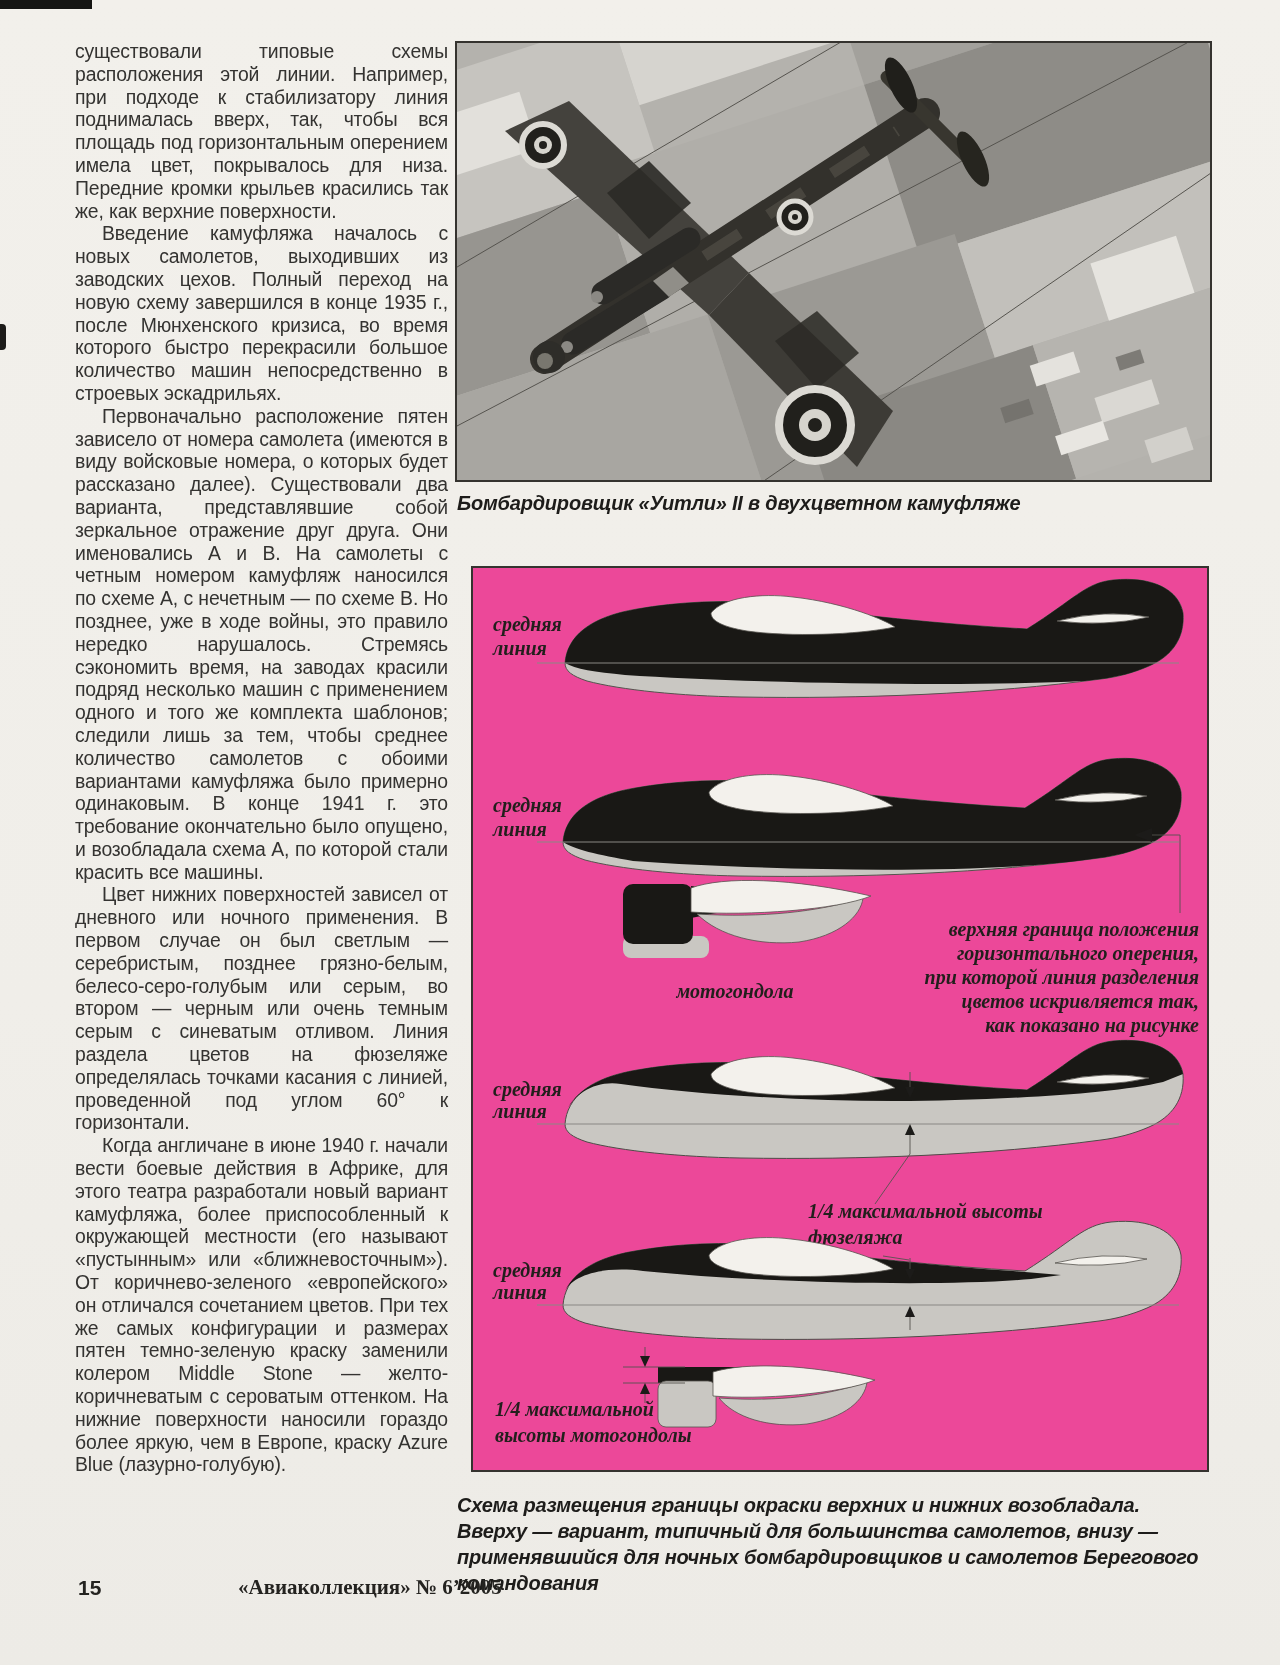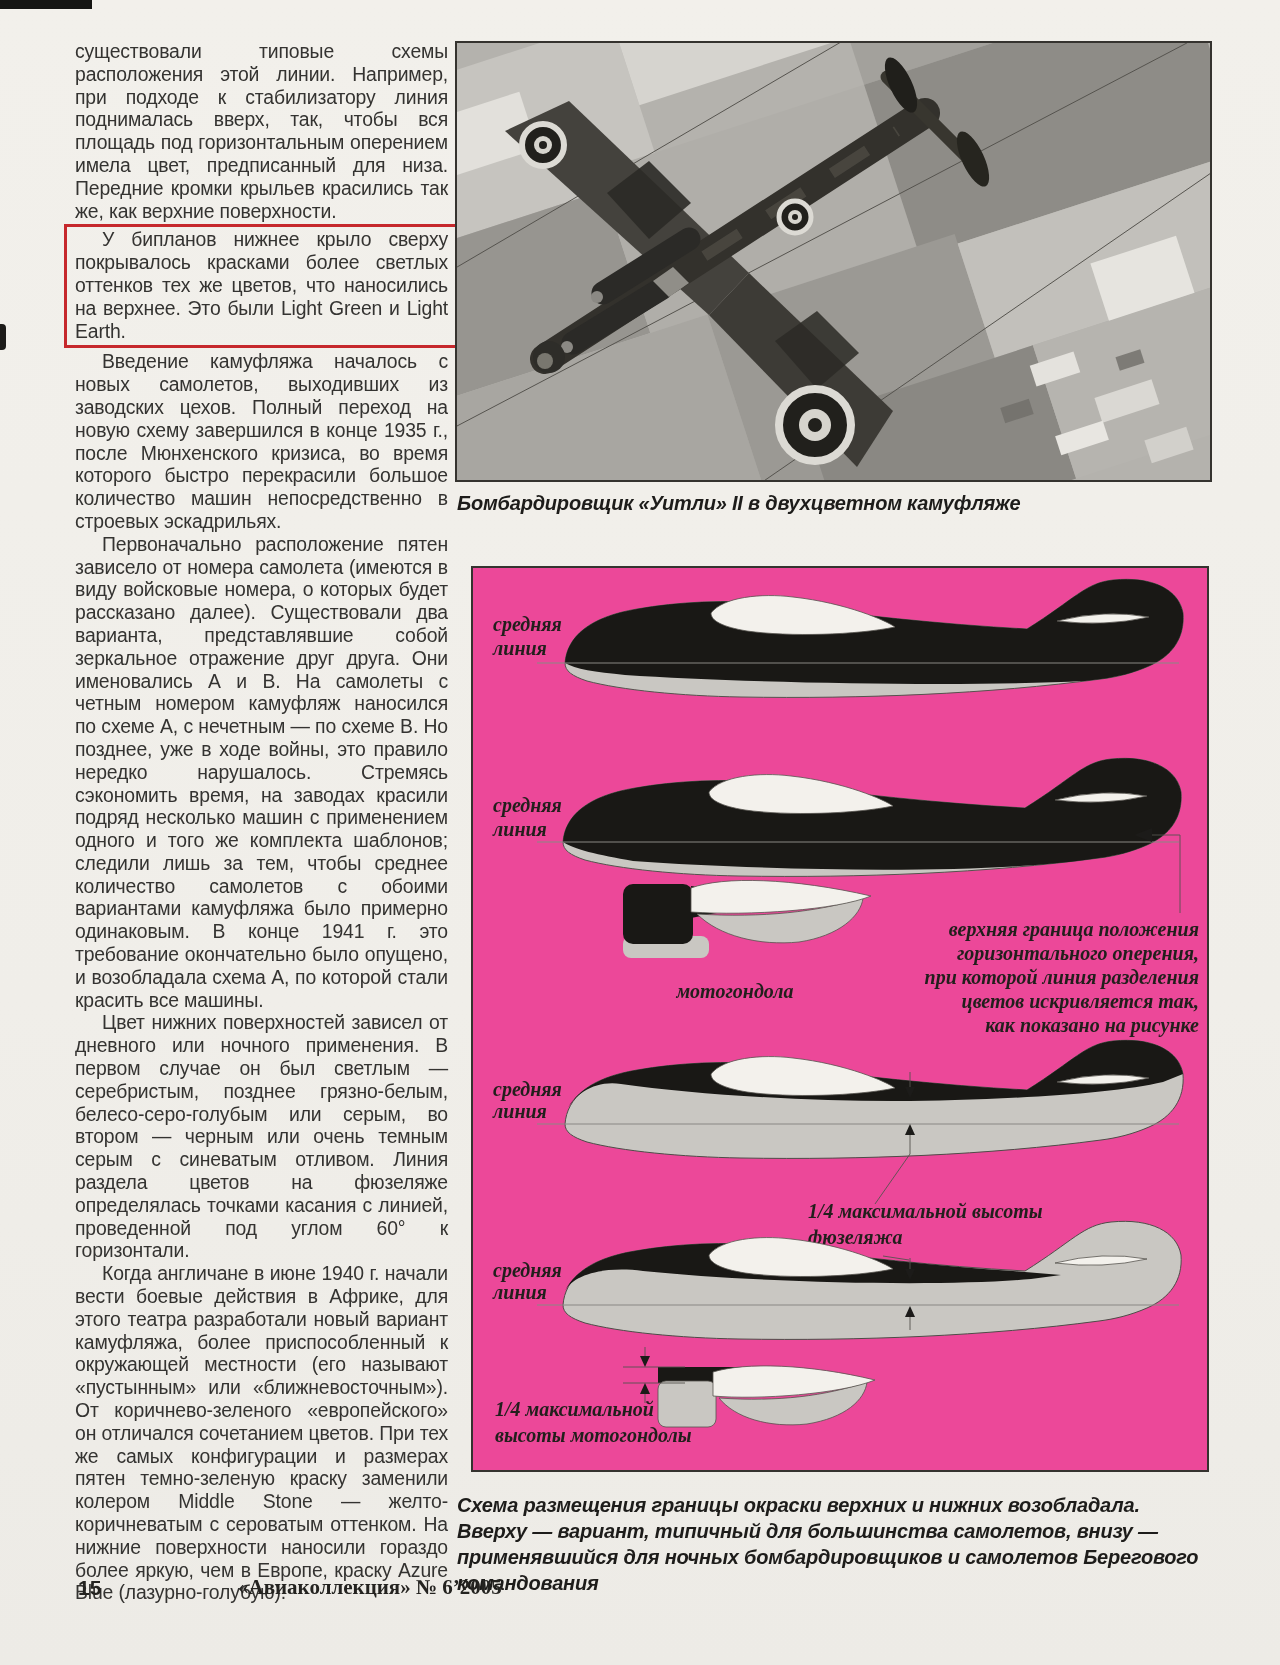"существовали типовые схемы расположения" p.first { text: предписанный -> покрывалось }
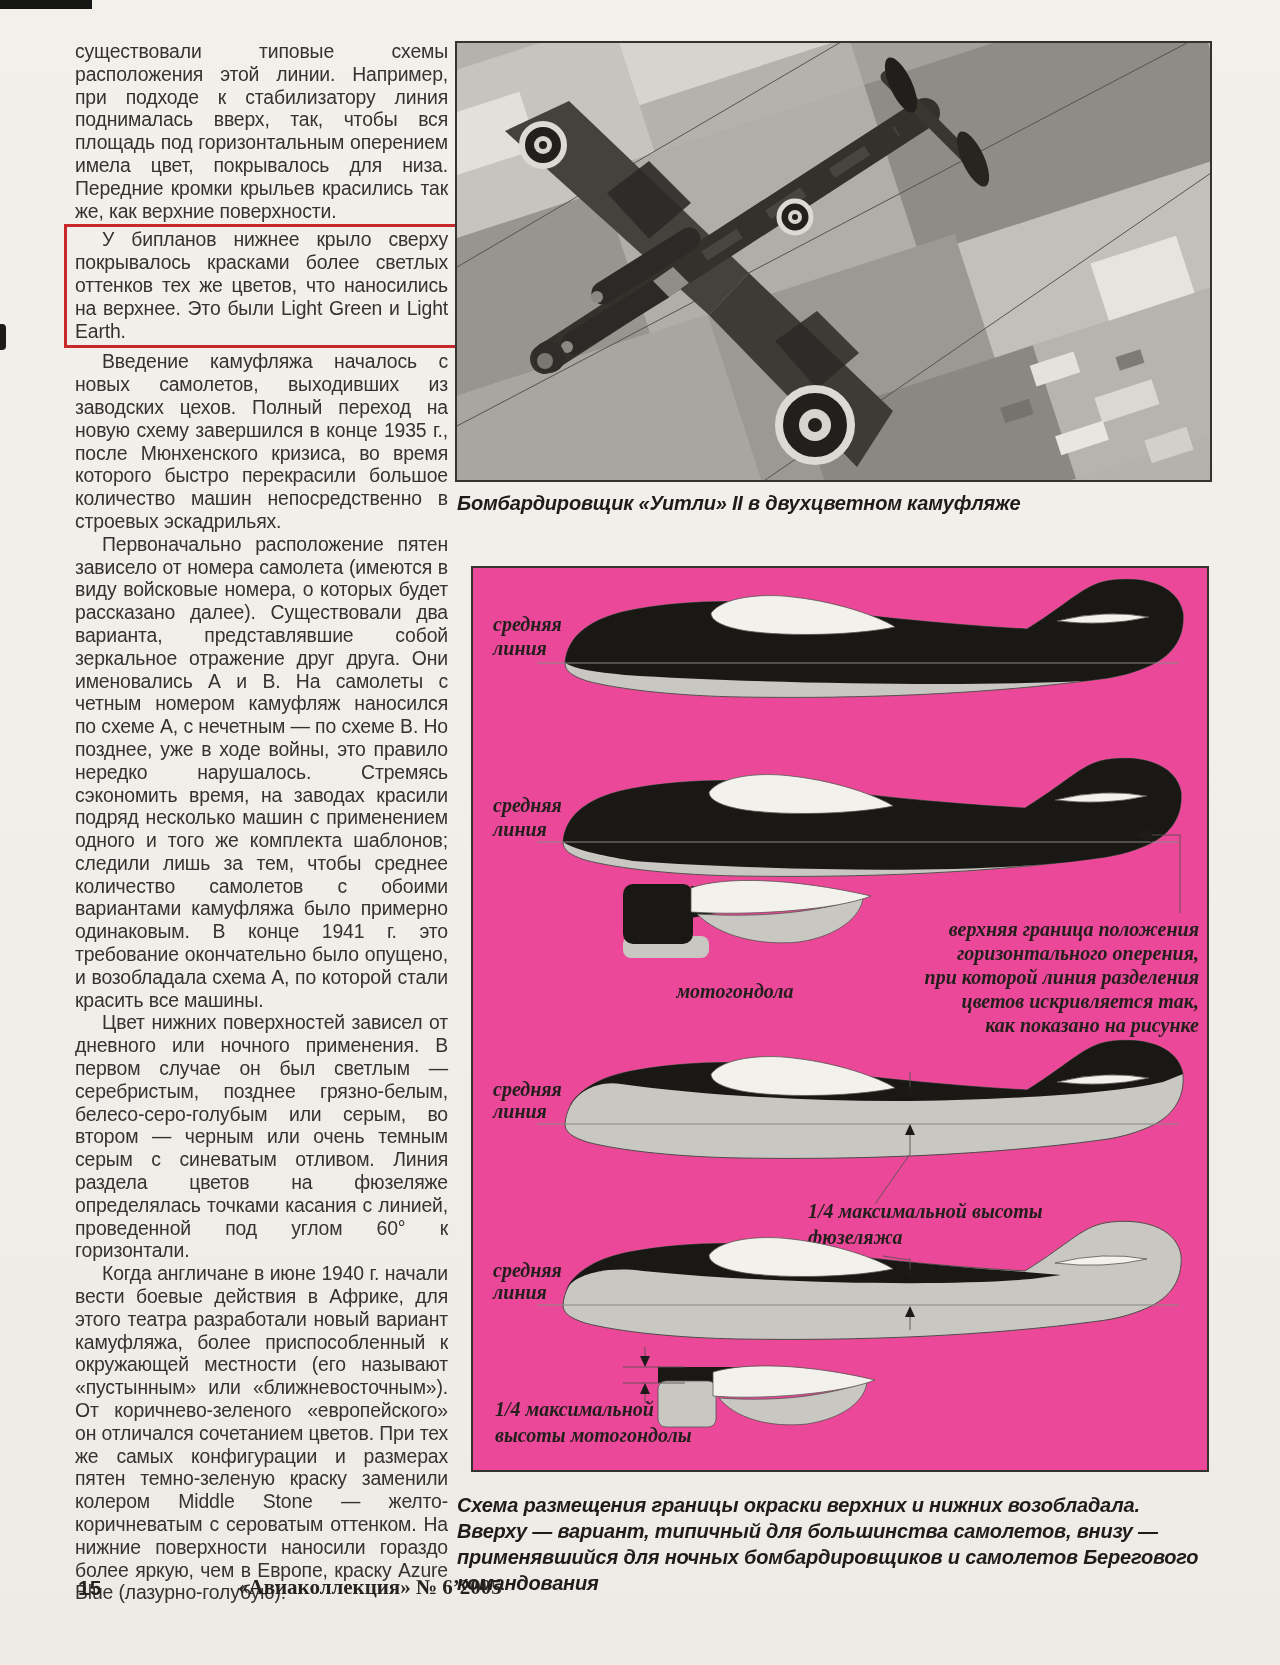"У бипланов нижнее крыло сверху" p.hl { html: <p>У бипланов нижнее крыло сверху покрывалось красками более светлых оттенков тех же цветов, что наносились на верхнее. Это были Light Green и Light Earth.</p> -> none }
